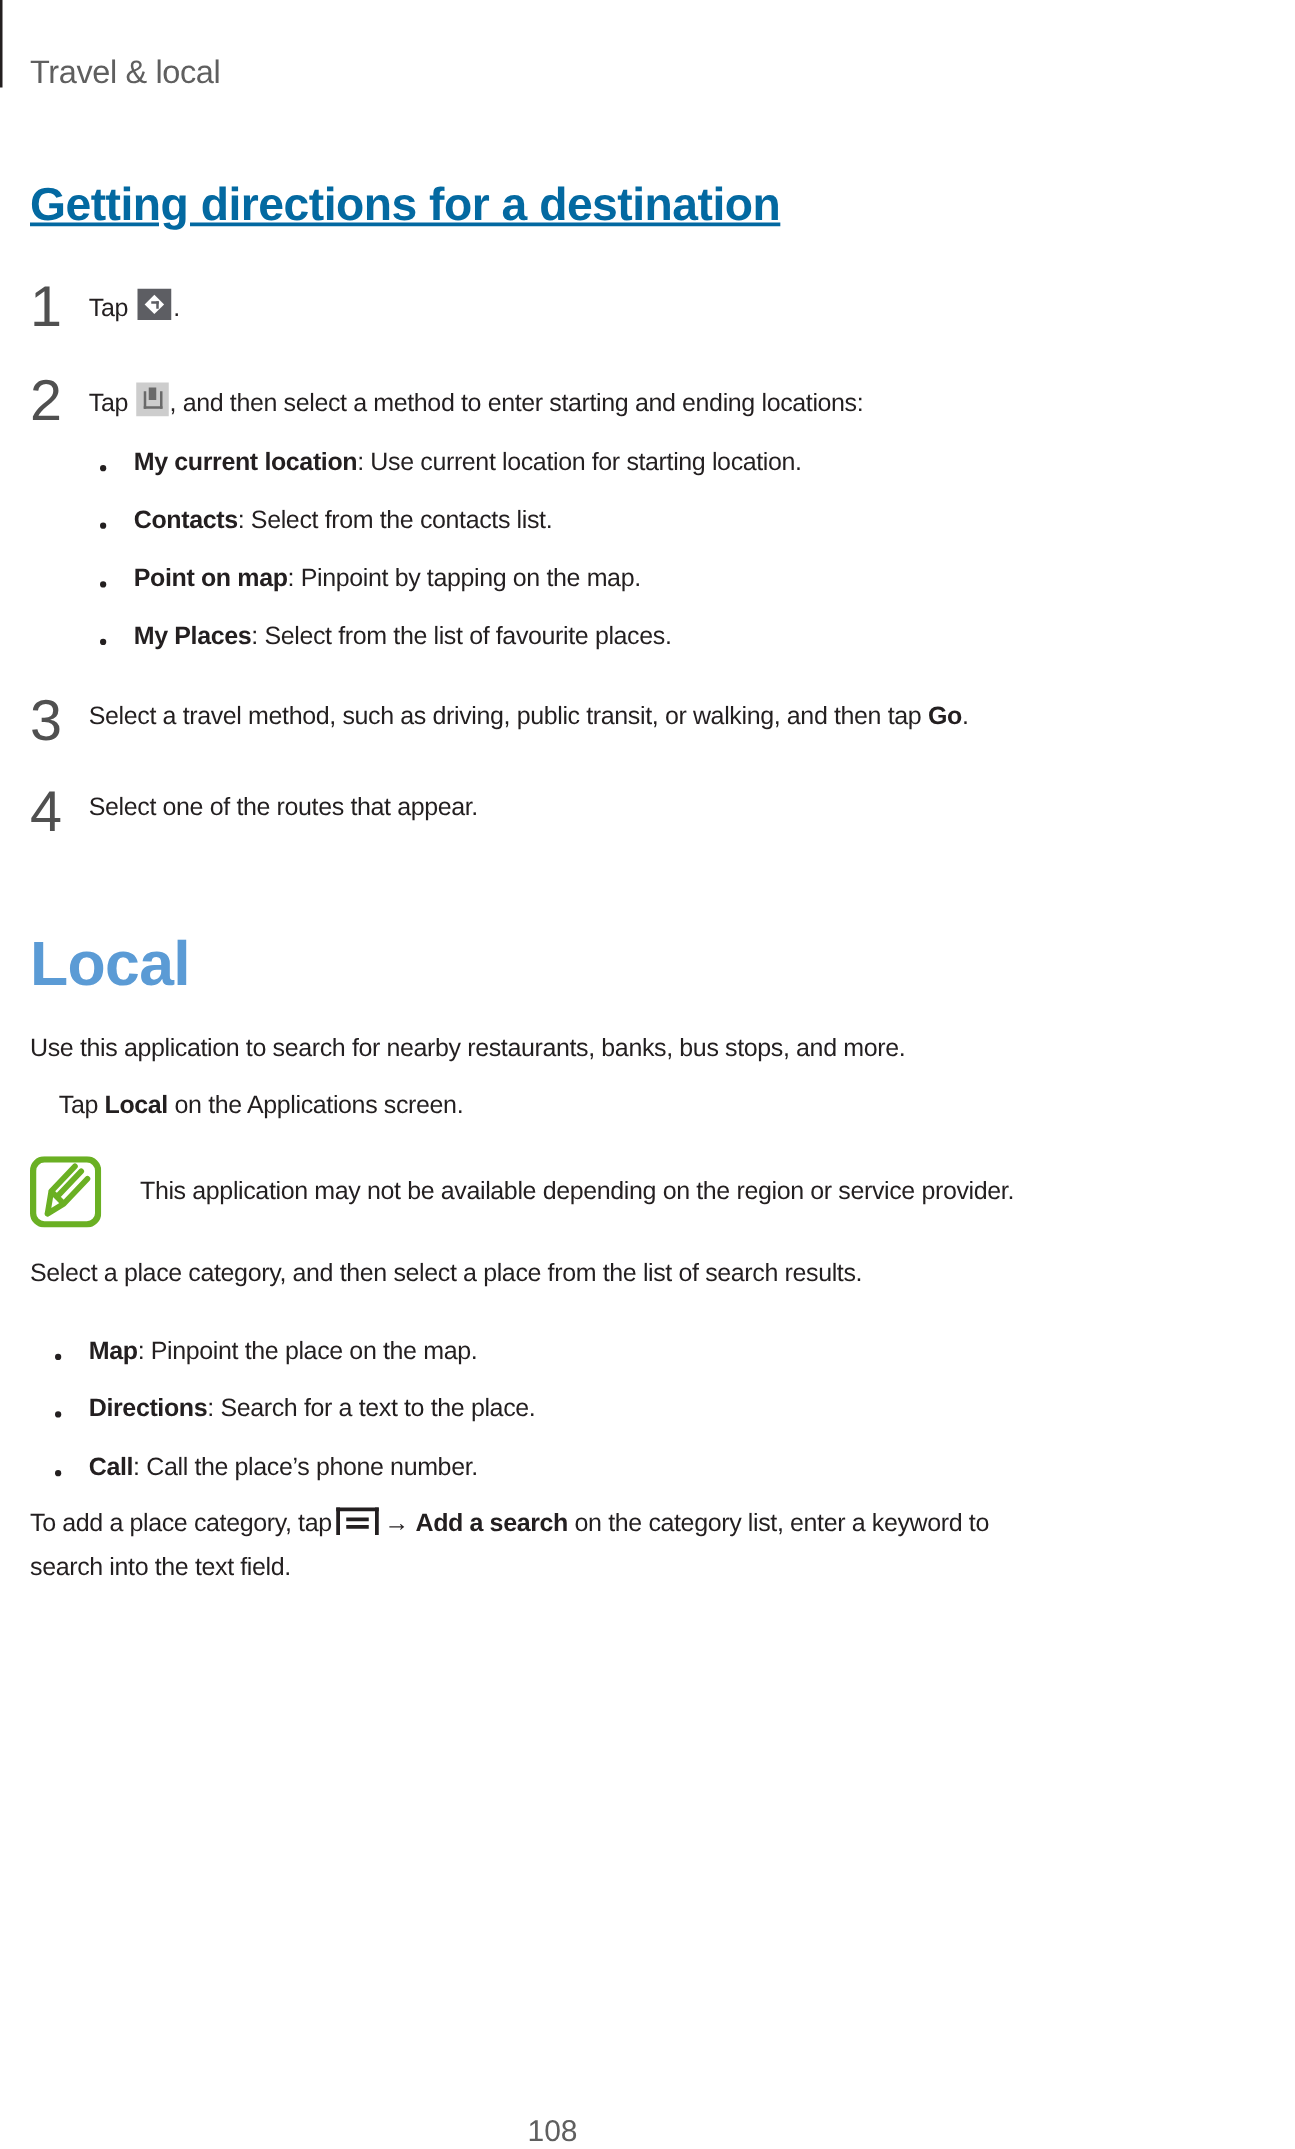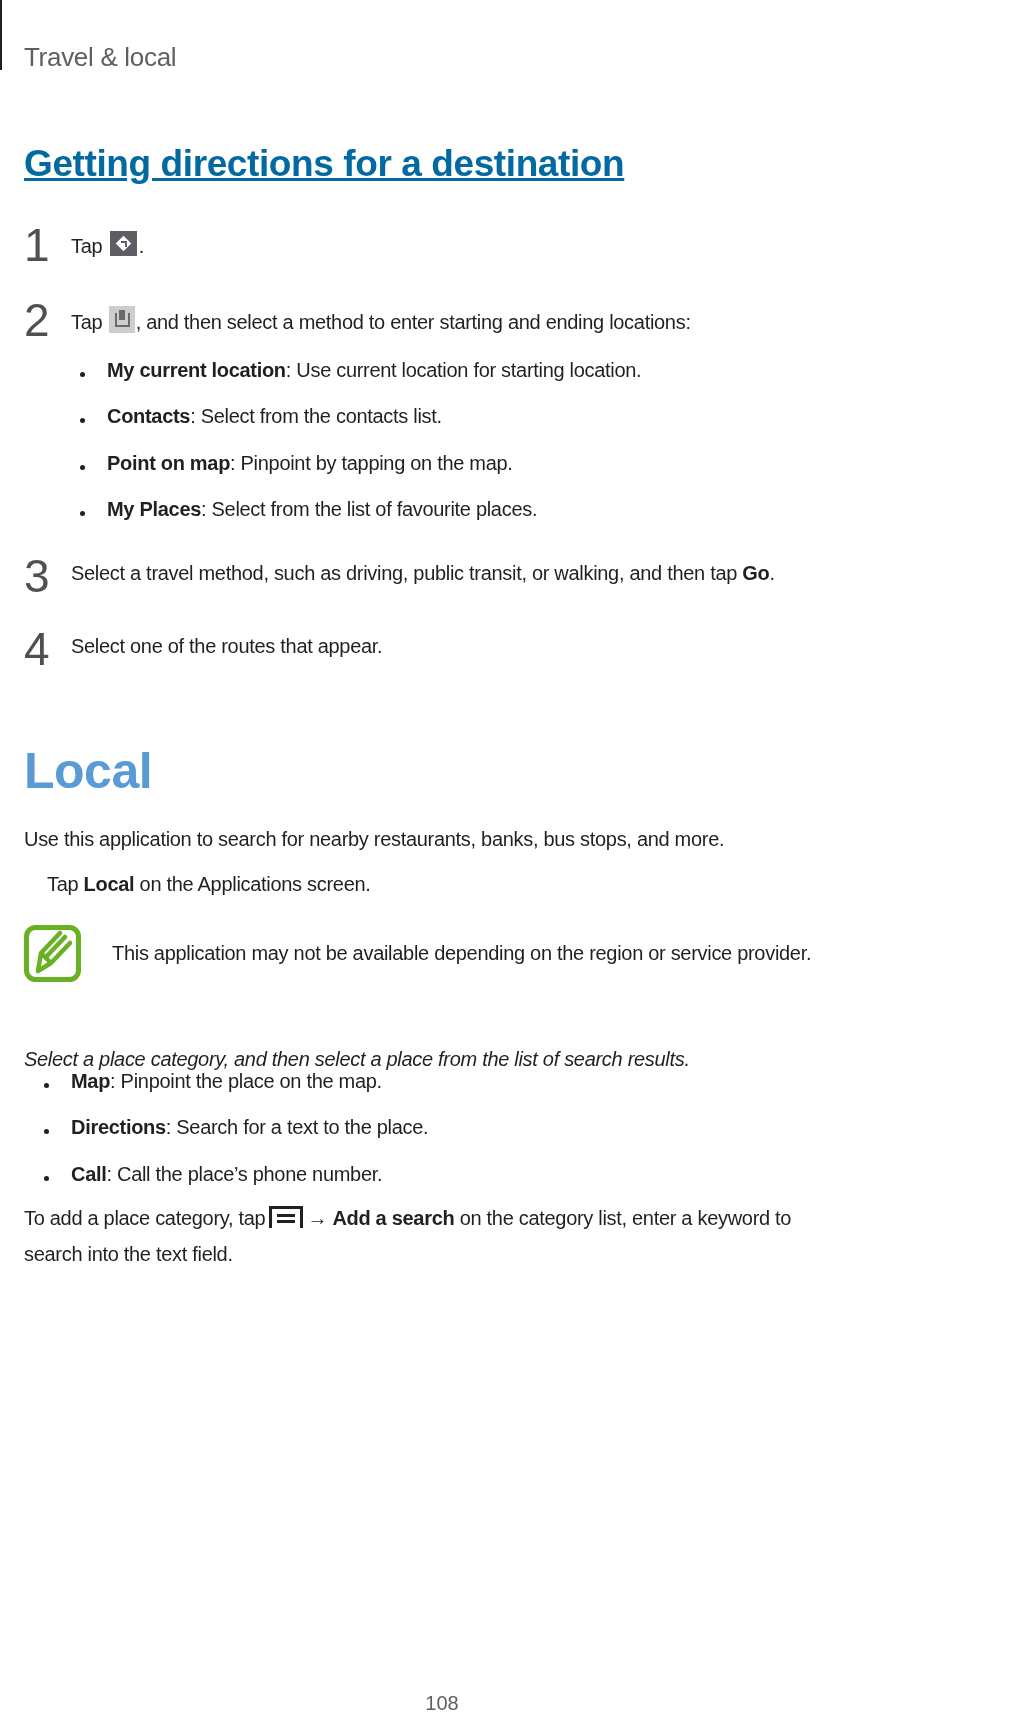"Select a place category, and" div.abs { font-style: italic -> none; top: 1048px -> 1008px }
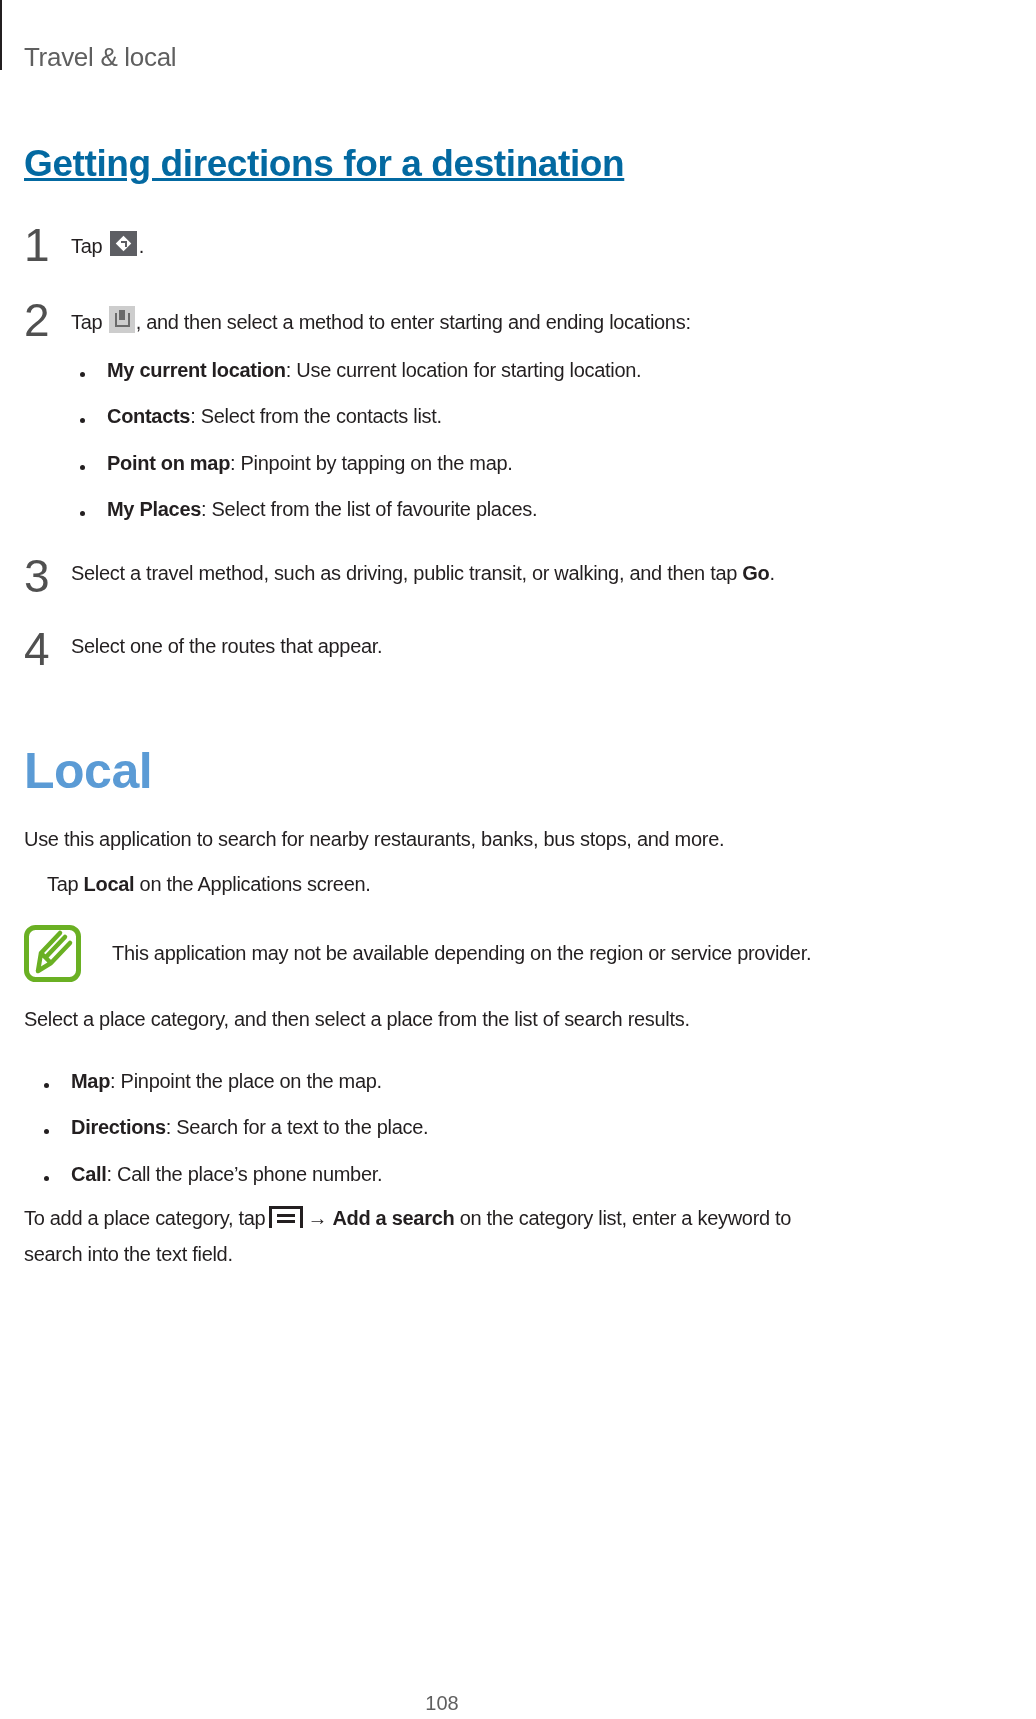"108" .page-number { font-size: 20px -> 24px }
